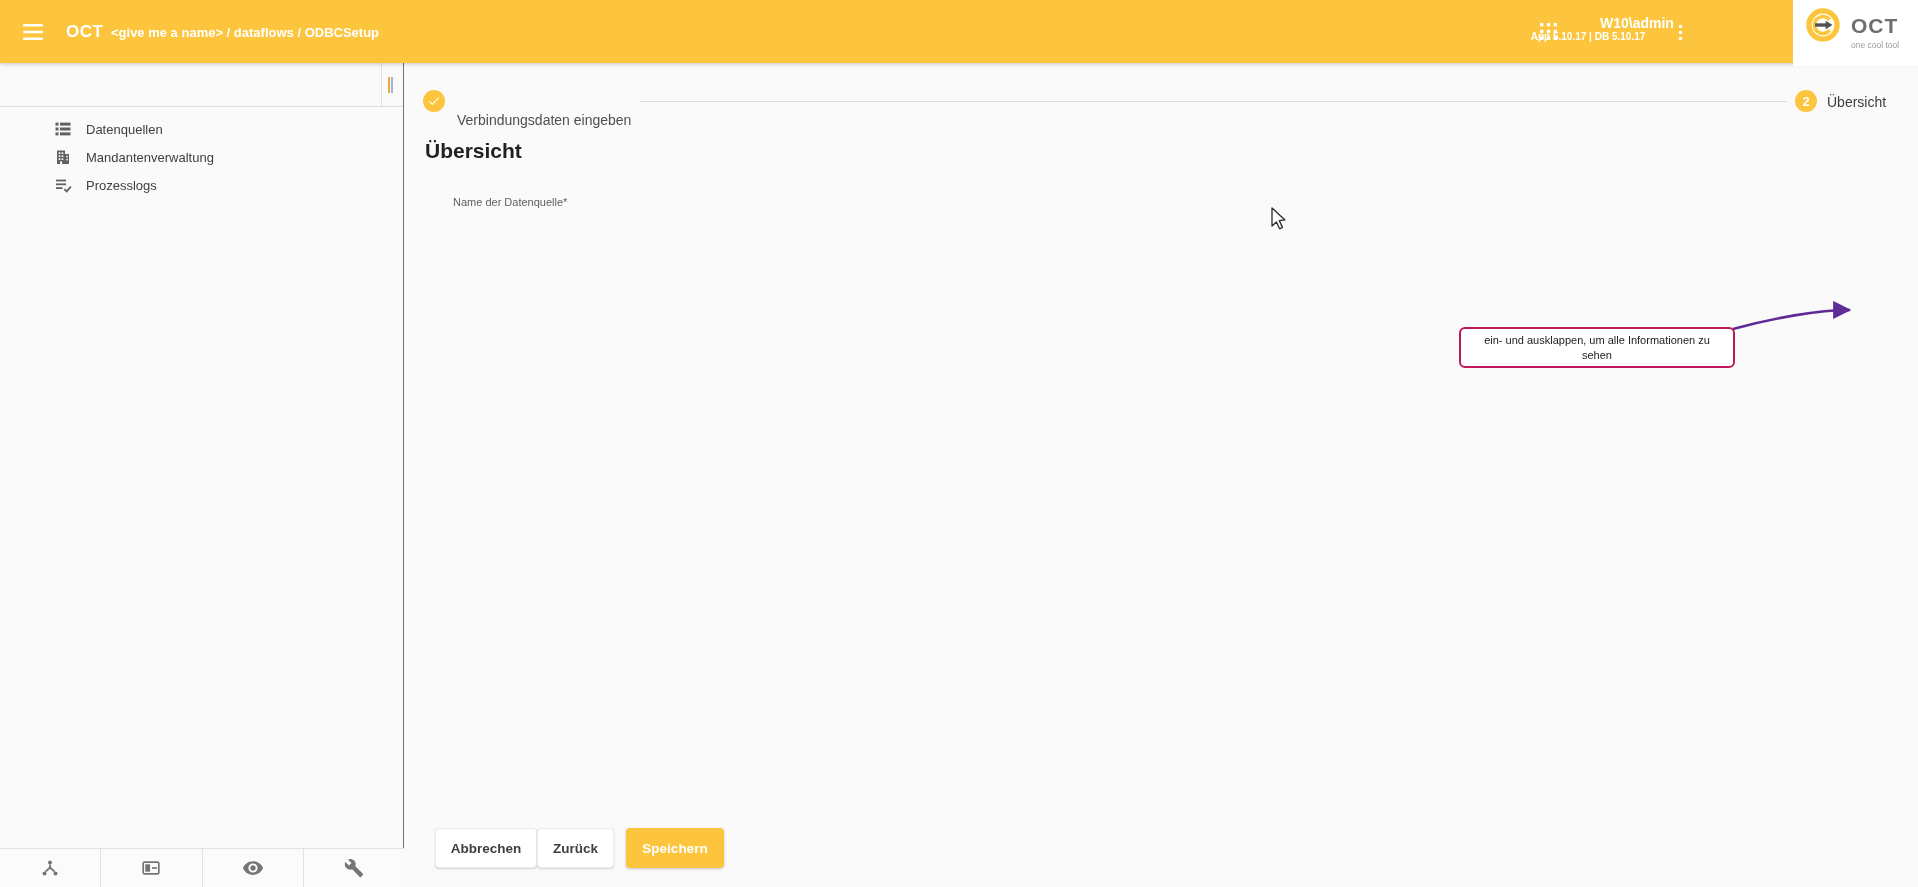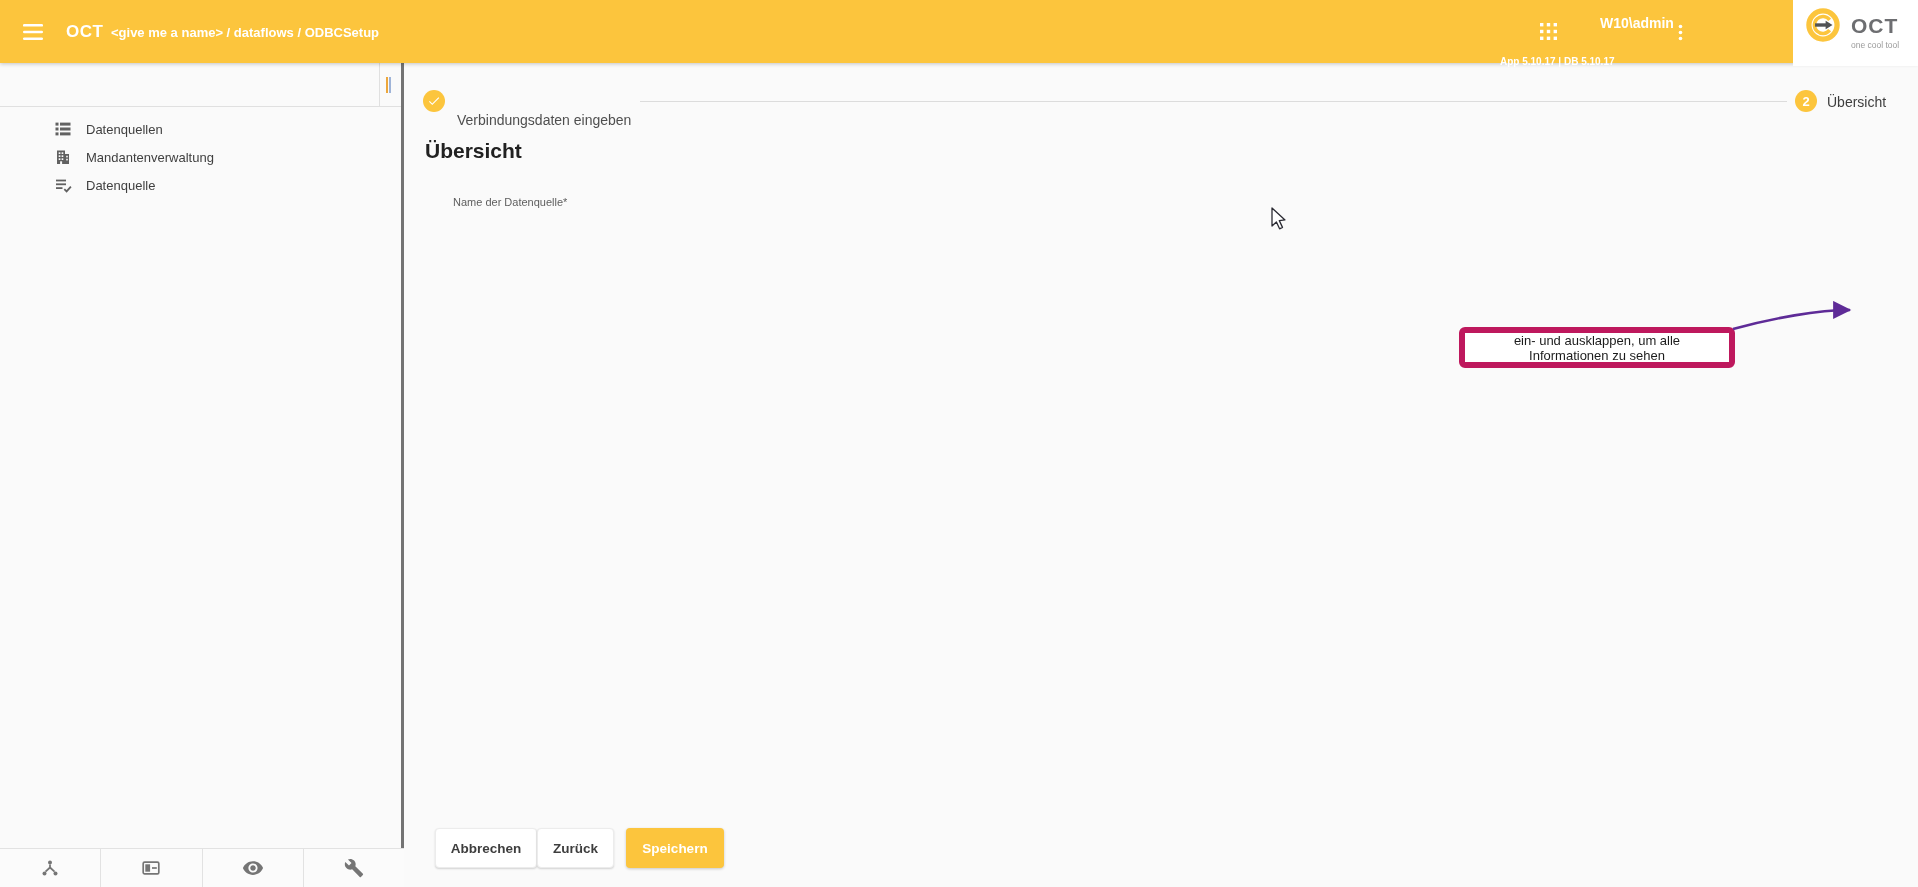"App 5.10.17 | DB 5.10.17" .version-info { text-align: left -> center; top: 56px -> 31px }
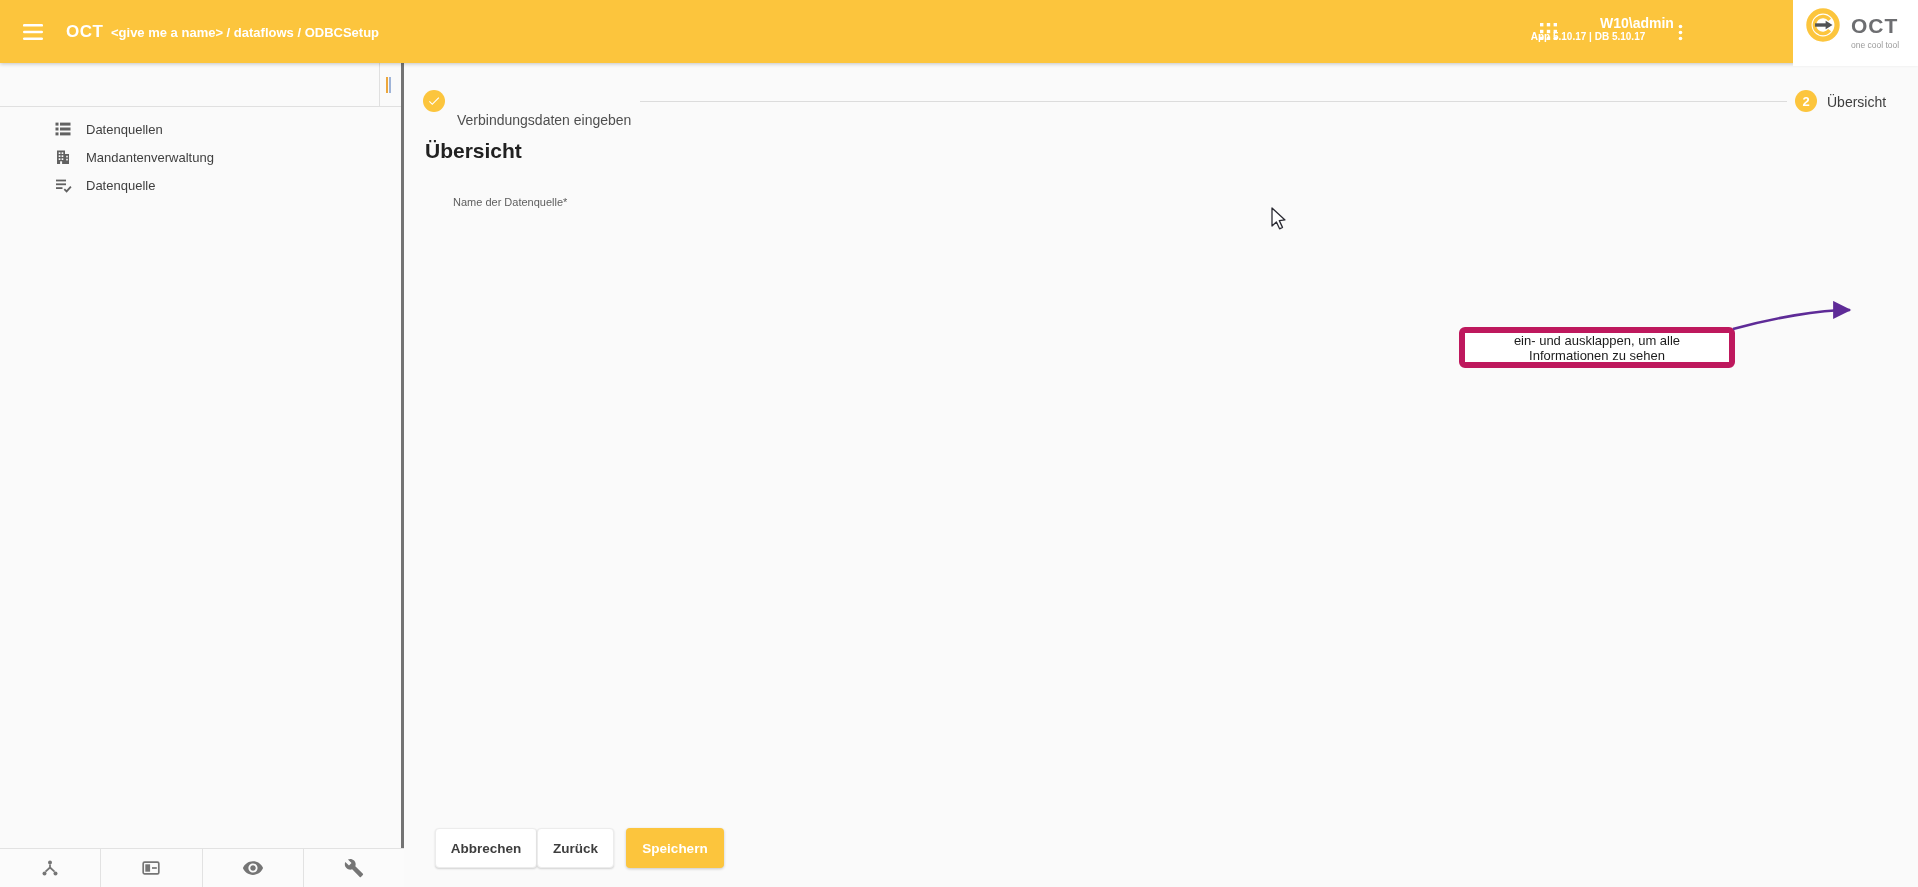"Datenquellen" .sidebar { border-right: 3px solid #737373 -> 1px solid #737373 }
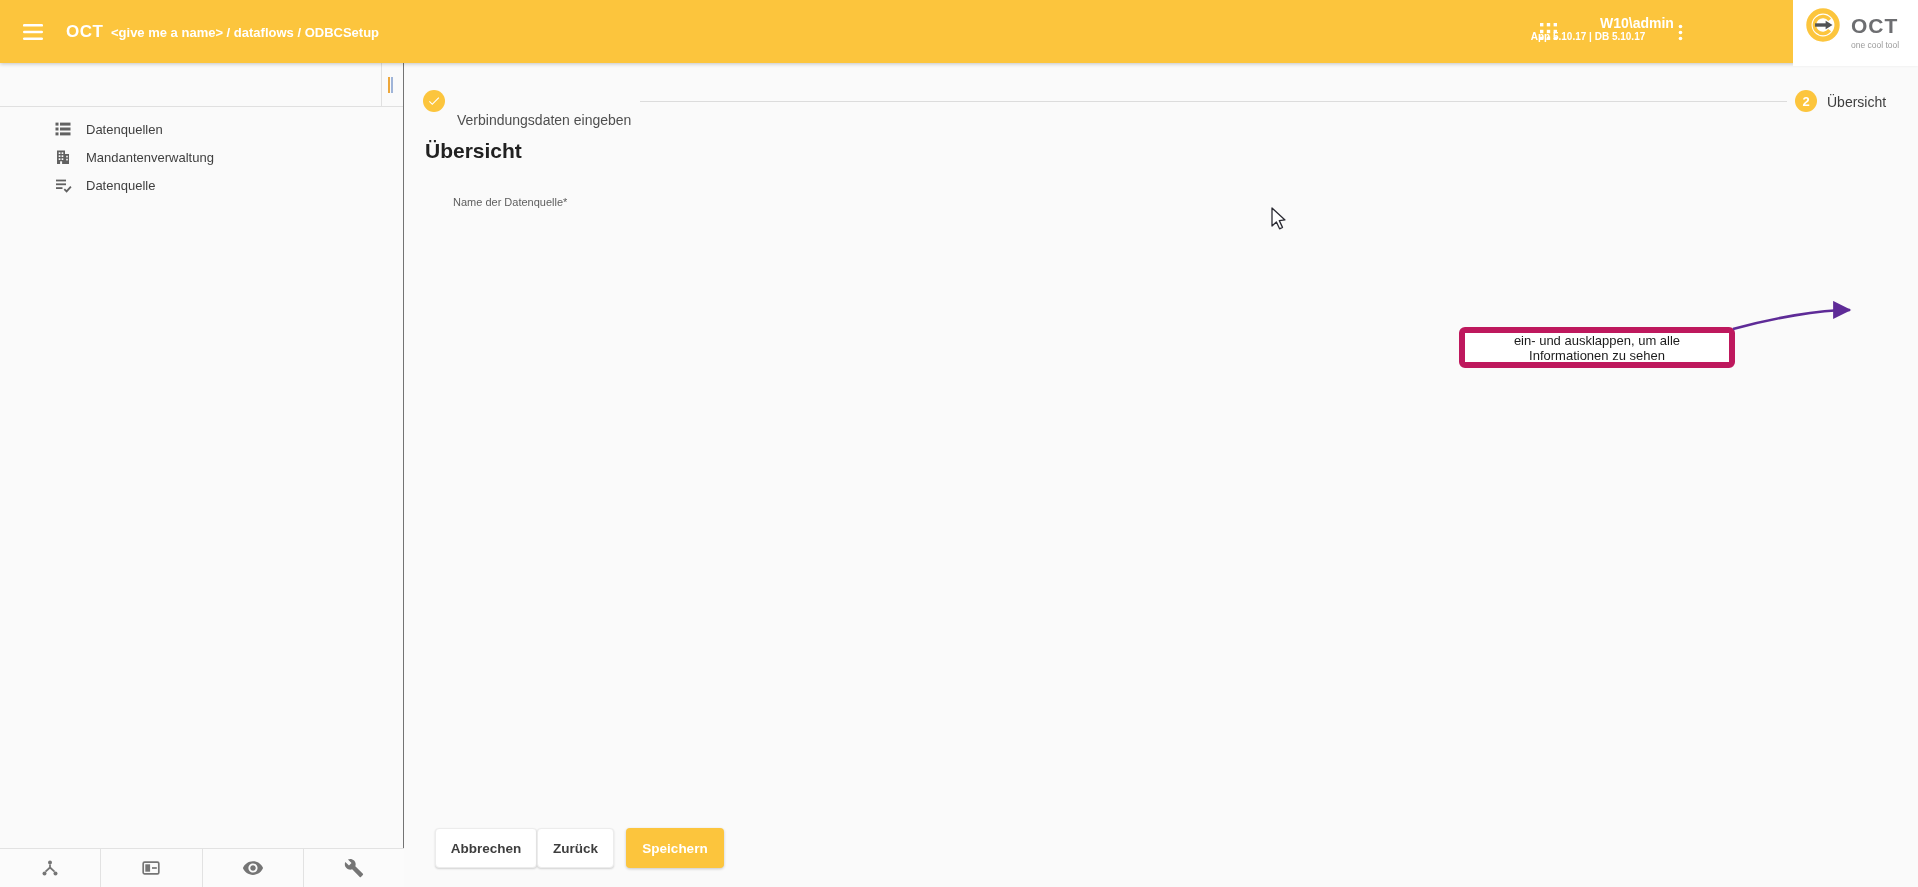"Datenquelle" span.nlabel { text: Datenquelle -> Prozesslogs }
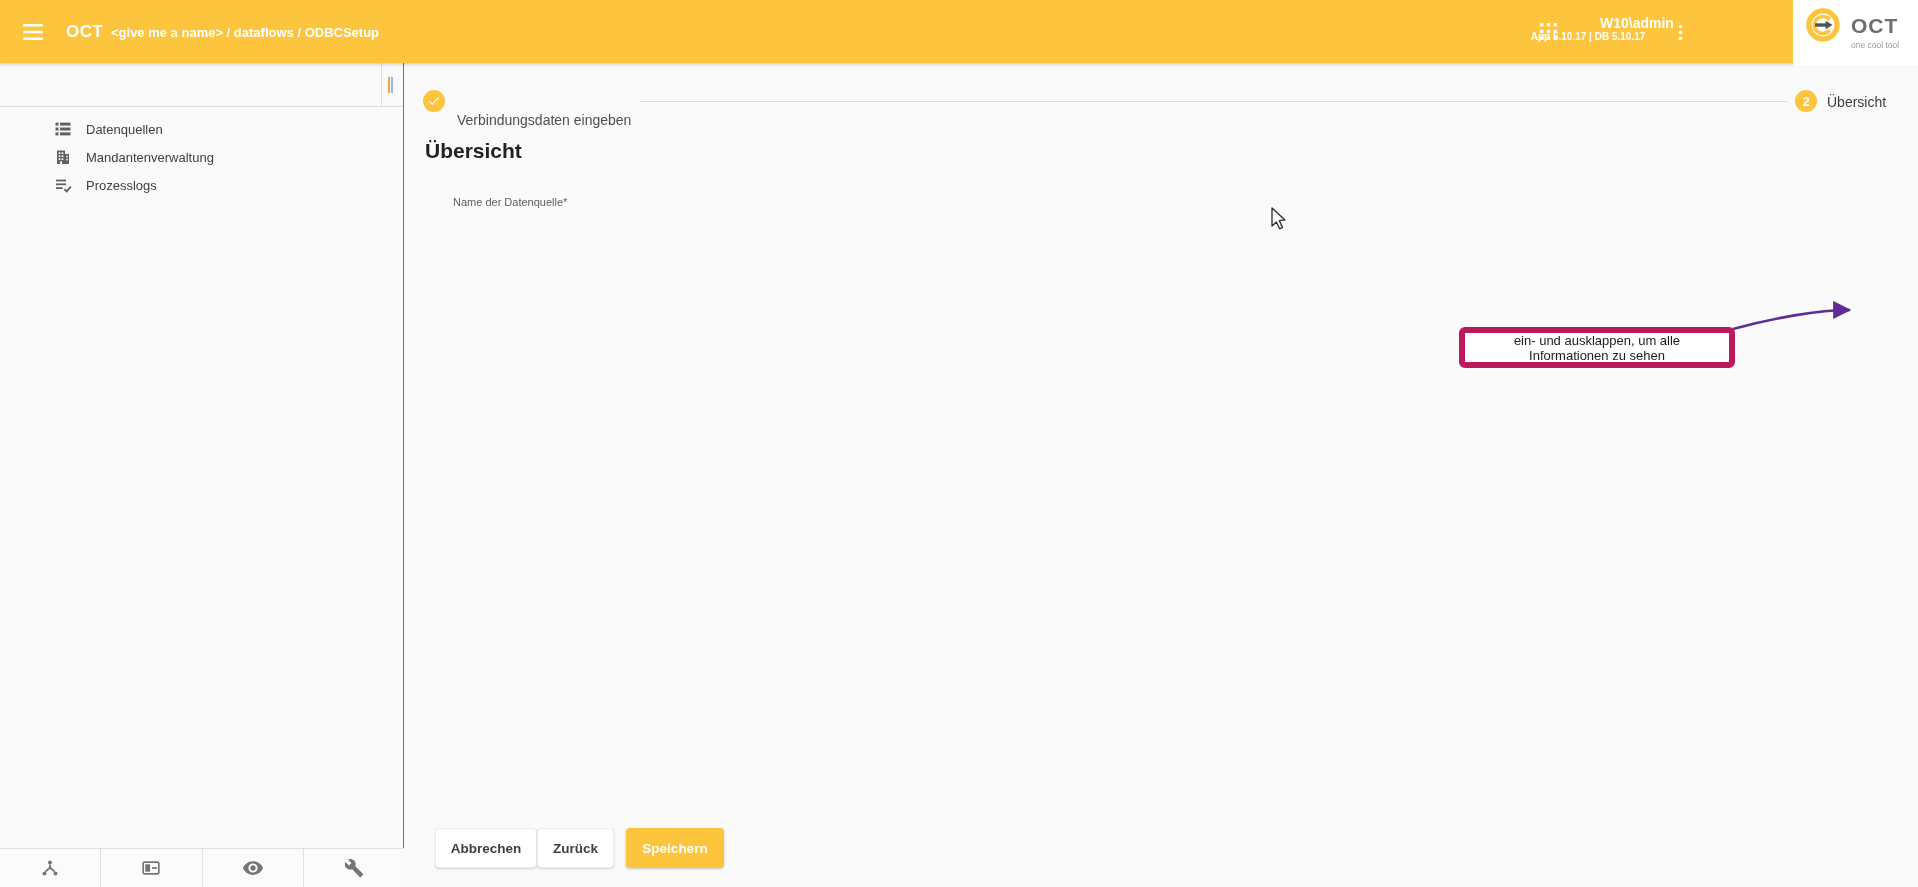"ein- und ausklappen, um alle" .annotation-box { border: 6px solid #be185d -> 2px solid #be185d; font-size: 13px -> 11px }
